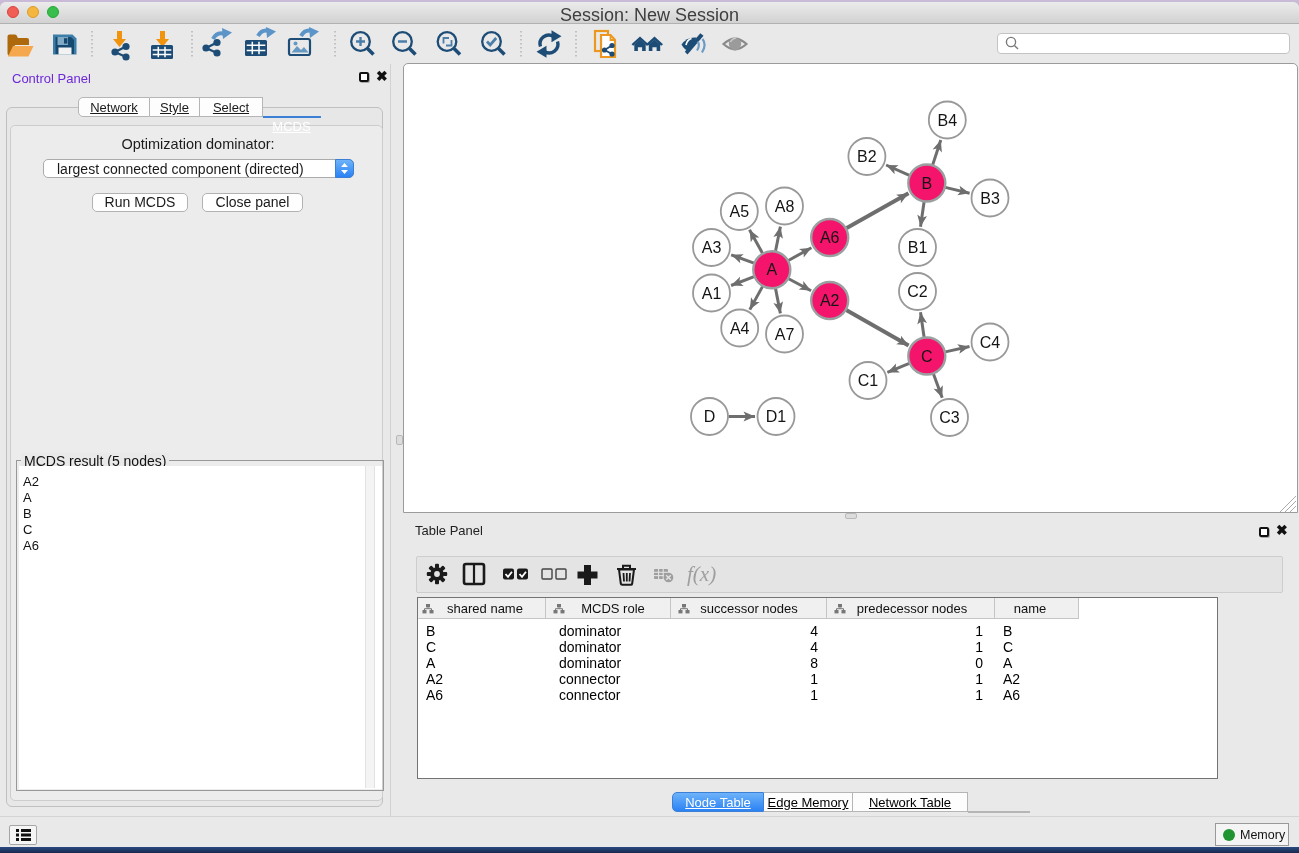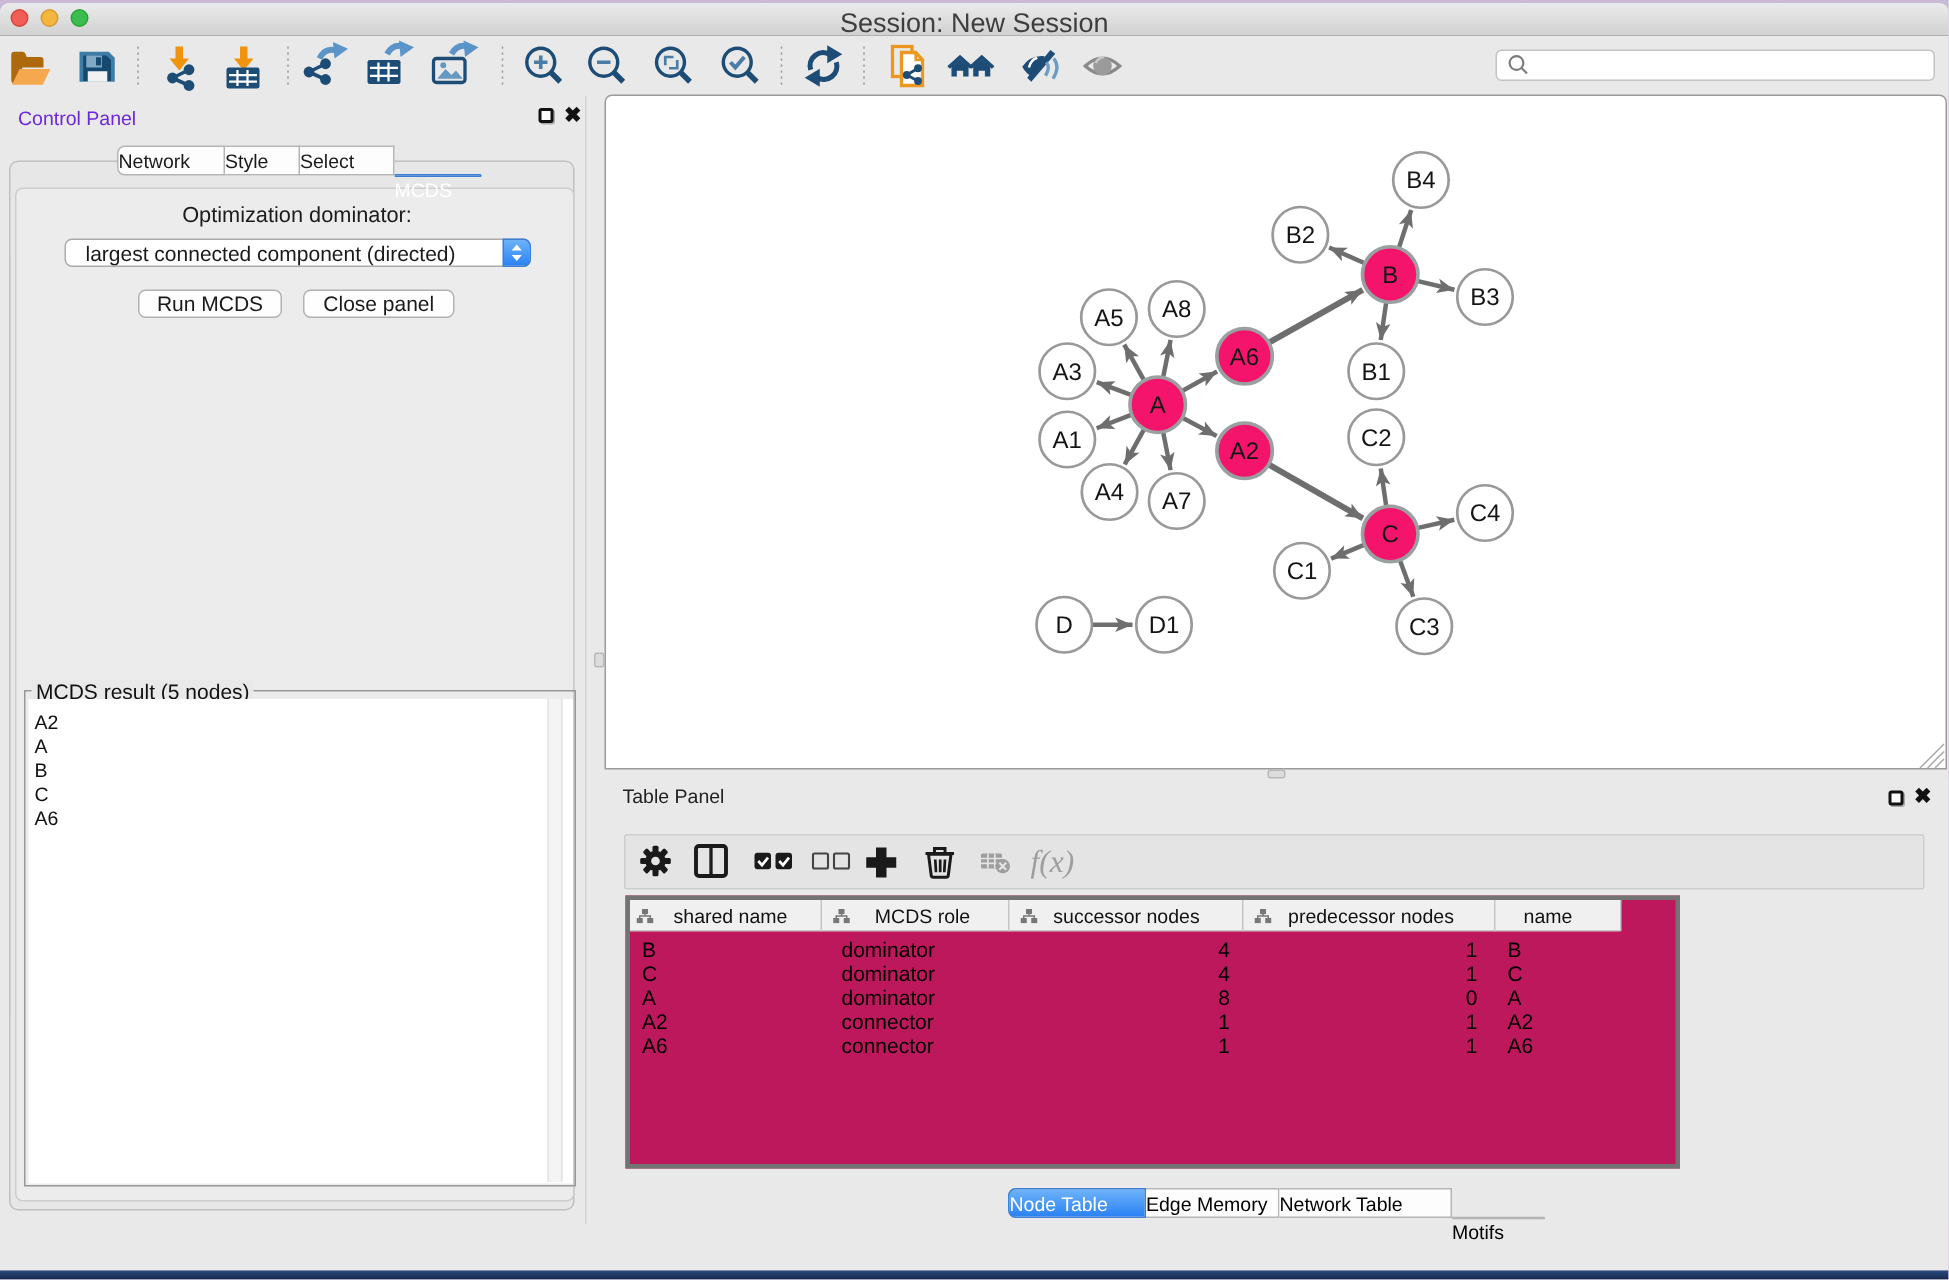"Network" .tab { text-align: left -> center; text-decoration: none -> underline }
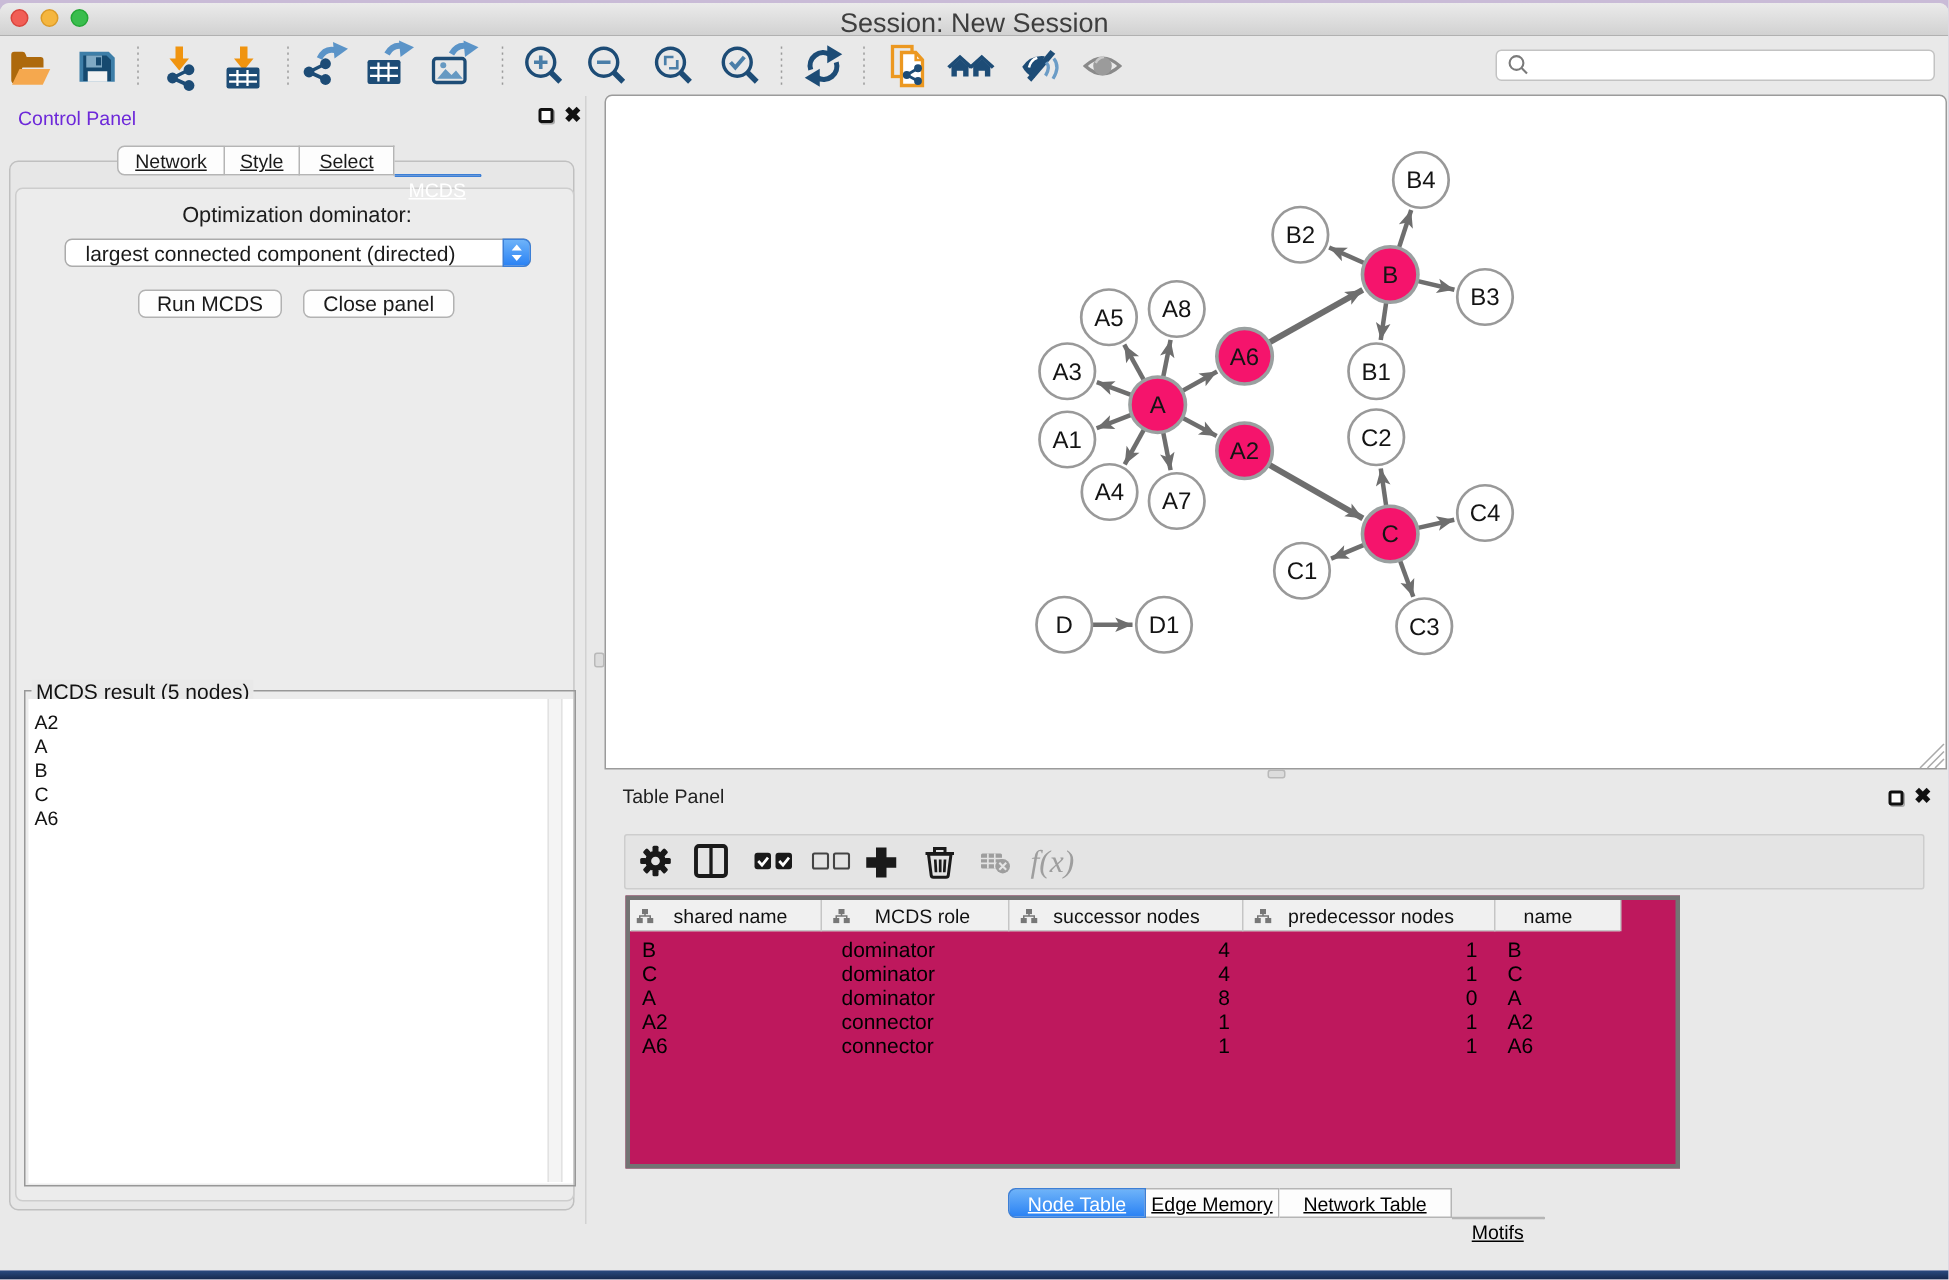"shared name" #tblarea { background: #be185d -> #ffffff; border: 3px solid #737373 -> 1px solid #737373; width: 703px -> 801px }
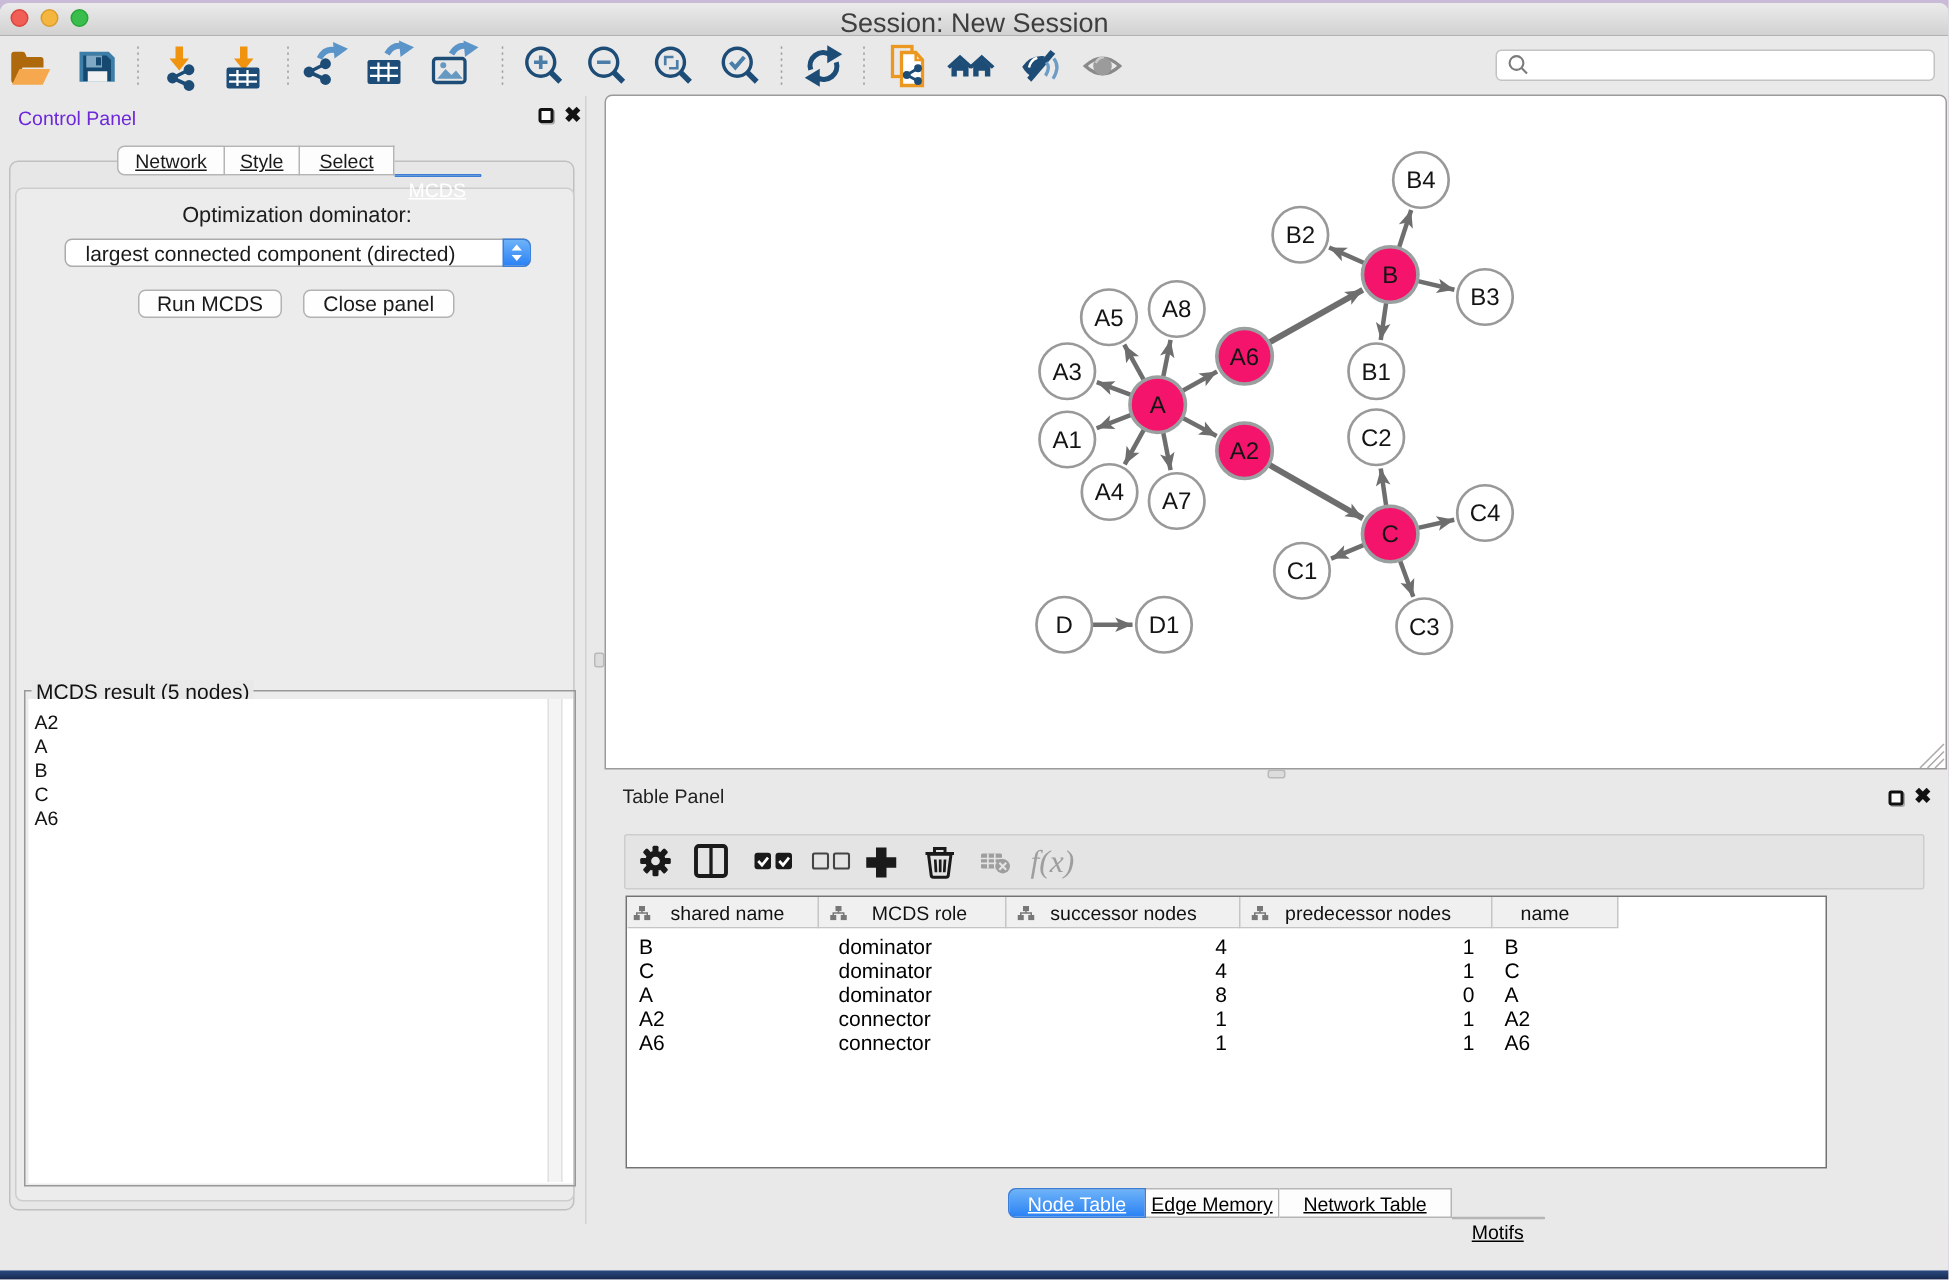"Memory" div { html: none -> <div> <div><svg> <g> <rect></rect> <rect></rect> <rect></rect> <rect></rect> <rect></rect> <rect></rect> </g> </svg></div> <div><span></span>Memory</div> </div> }
